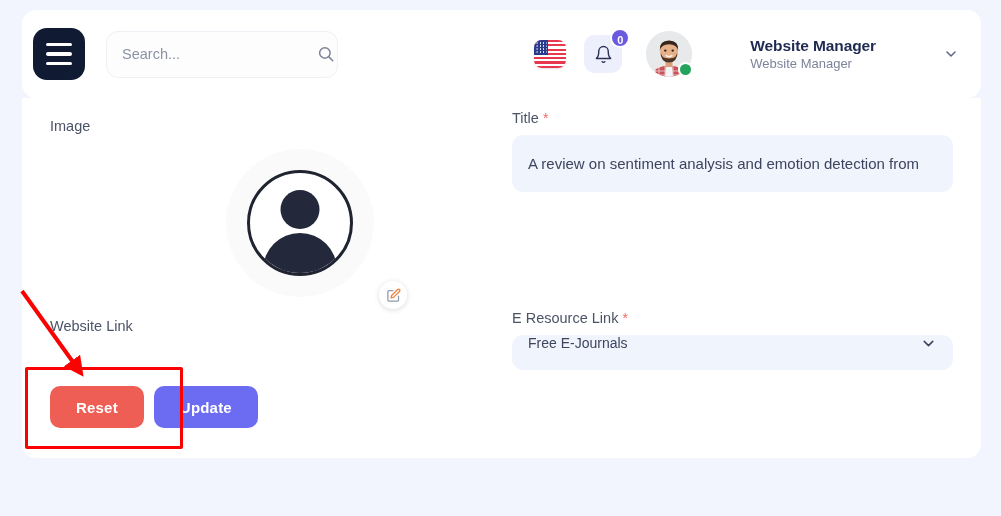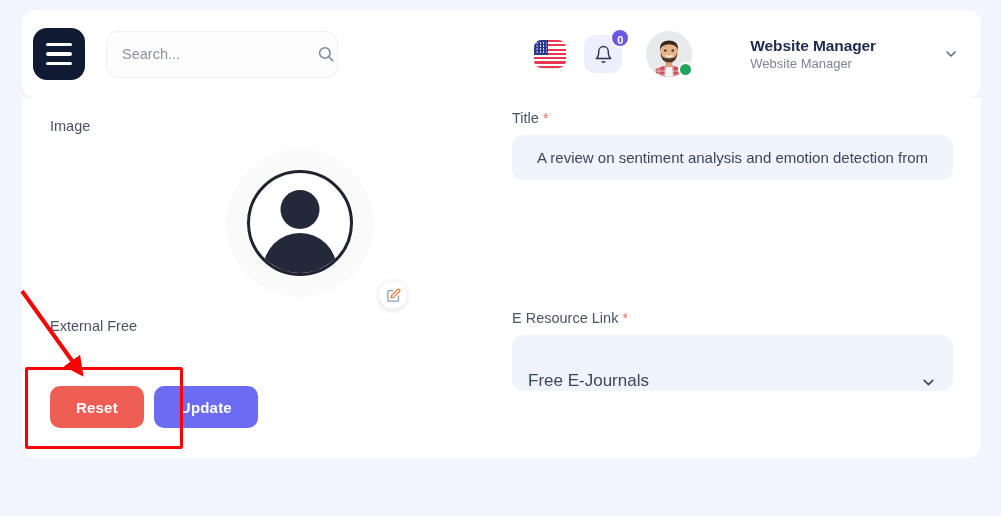"A review on sentiment analysis" .text-input { height: 45px -> 57px; text-align: center -> none }
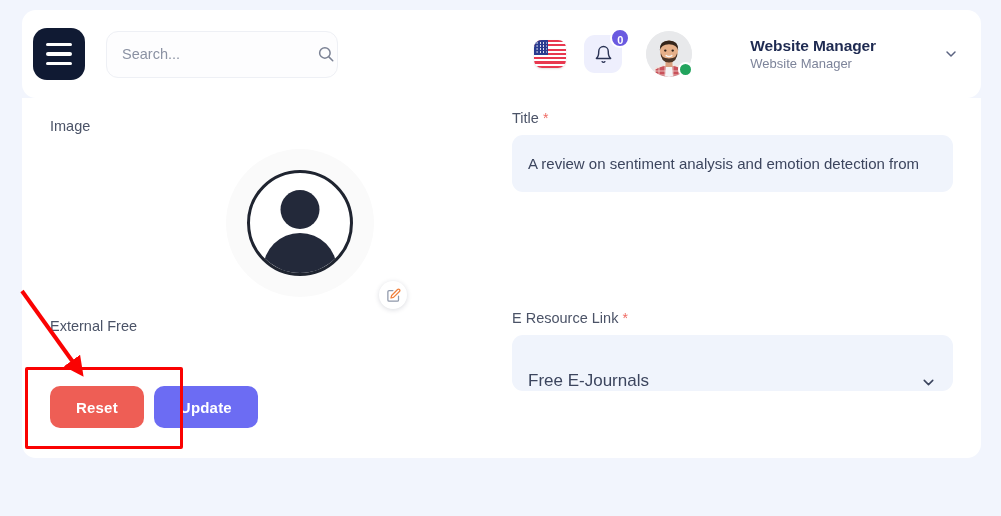"External Free" span { text: External Free -> Website Link }
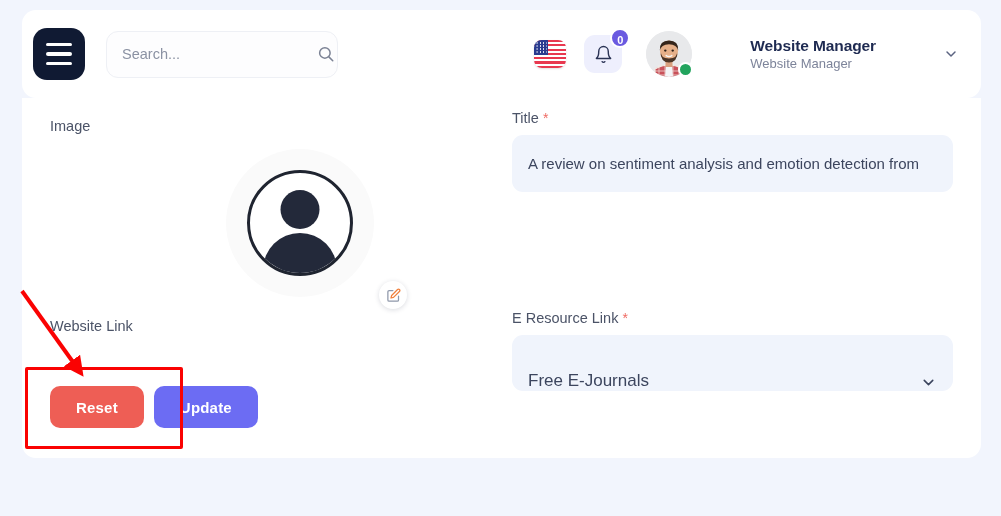"Free E-Journals" .select-input { align-items: flex-end -> flex-start; font-size: 17px -> 14px; height: 56px -> 35px }
